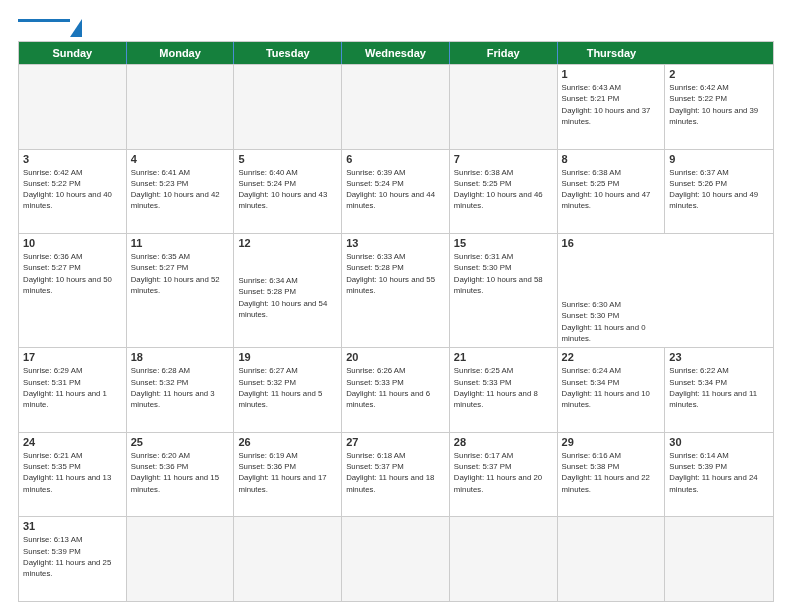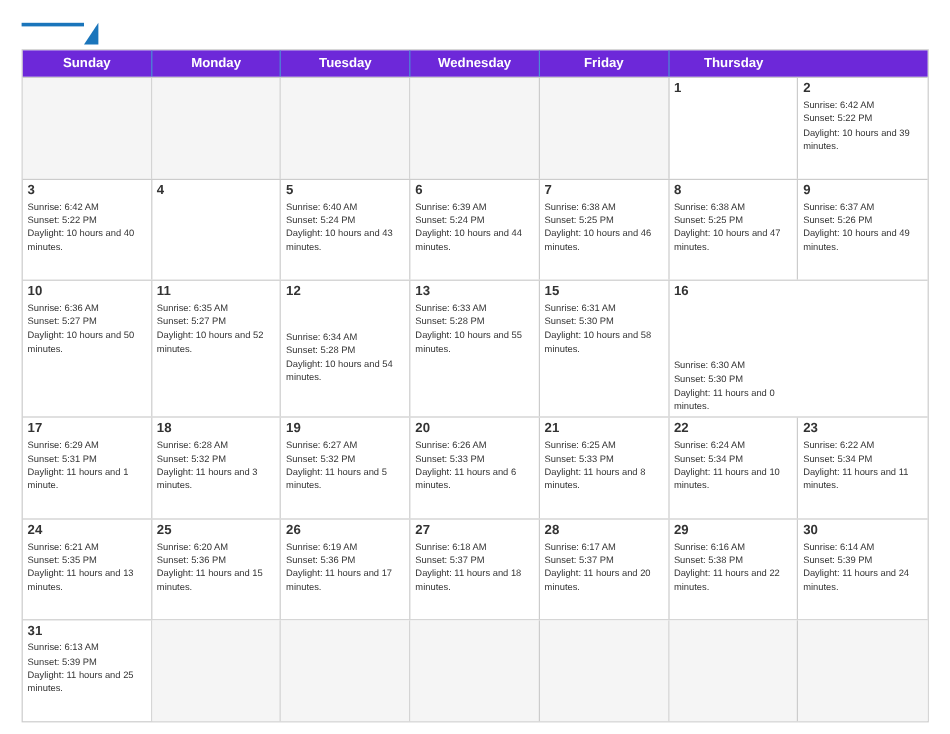"Sunday" .cal-header { background: #6d28d9 -> #15803d }
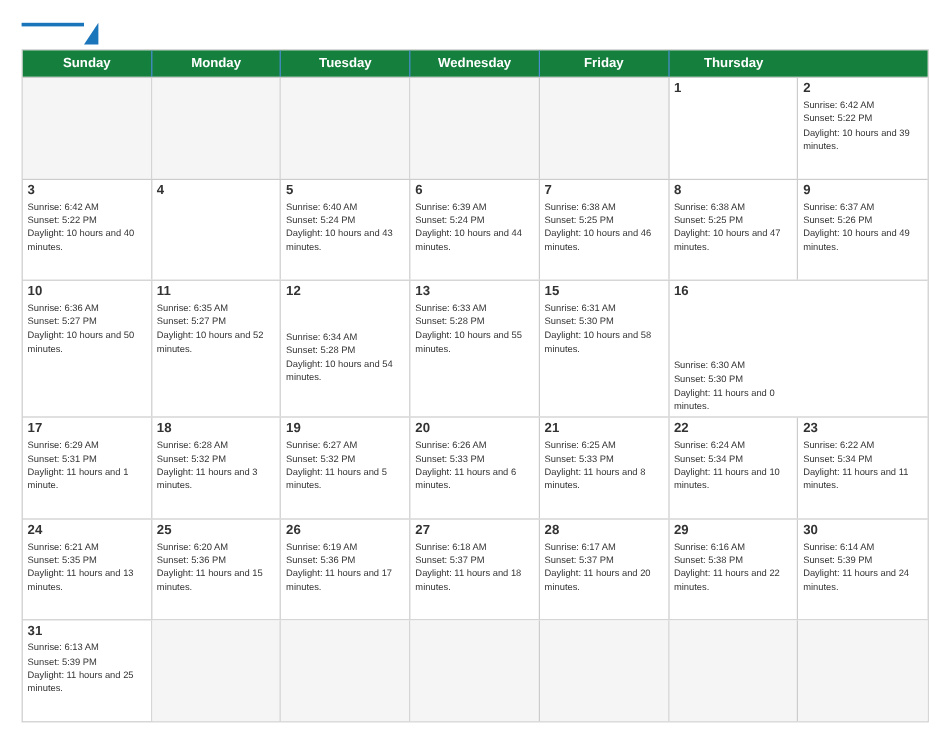"Sunrise: 6:43 AM" div.day-info { html: none -> <div>Sunrise: 6:43 AM Sunset: 5:21 PM Daylight: 10 hours and 37 minutes.</div> }
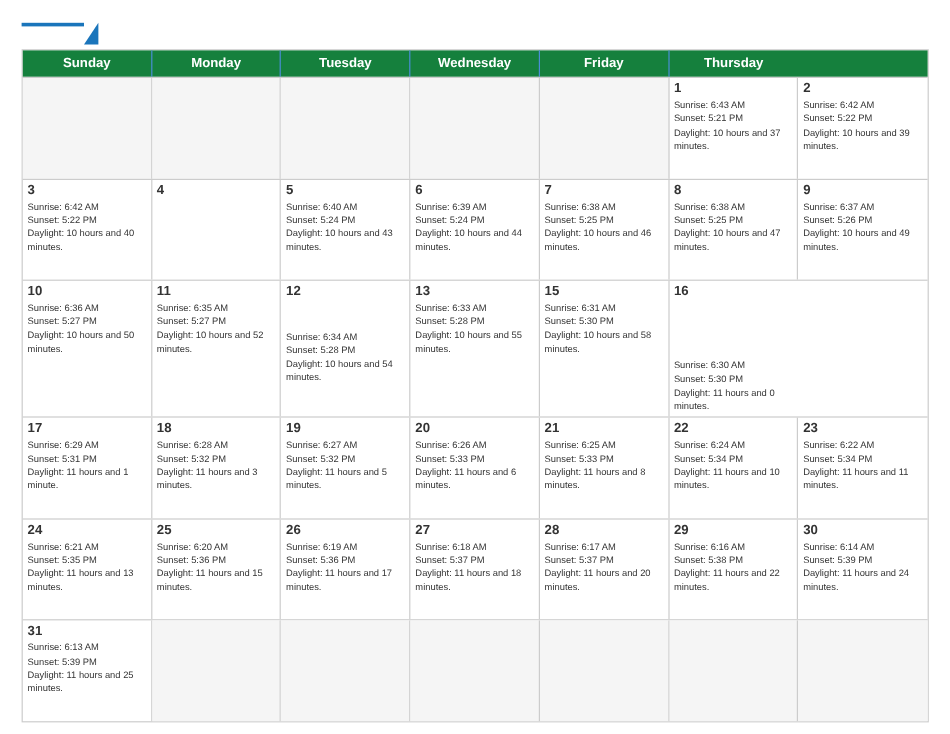"Sunrise: 6:41 AM" div.day-info { html: none -> <div>Sunrise: 6:41 AM Sunset: 5:23 PM Daylight: 10 hours and 42 minutes.</div> }
